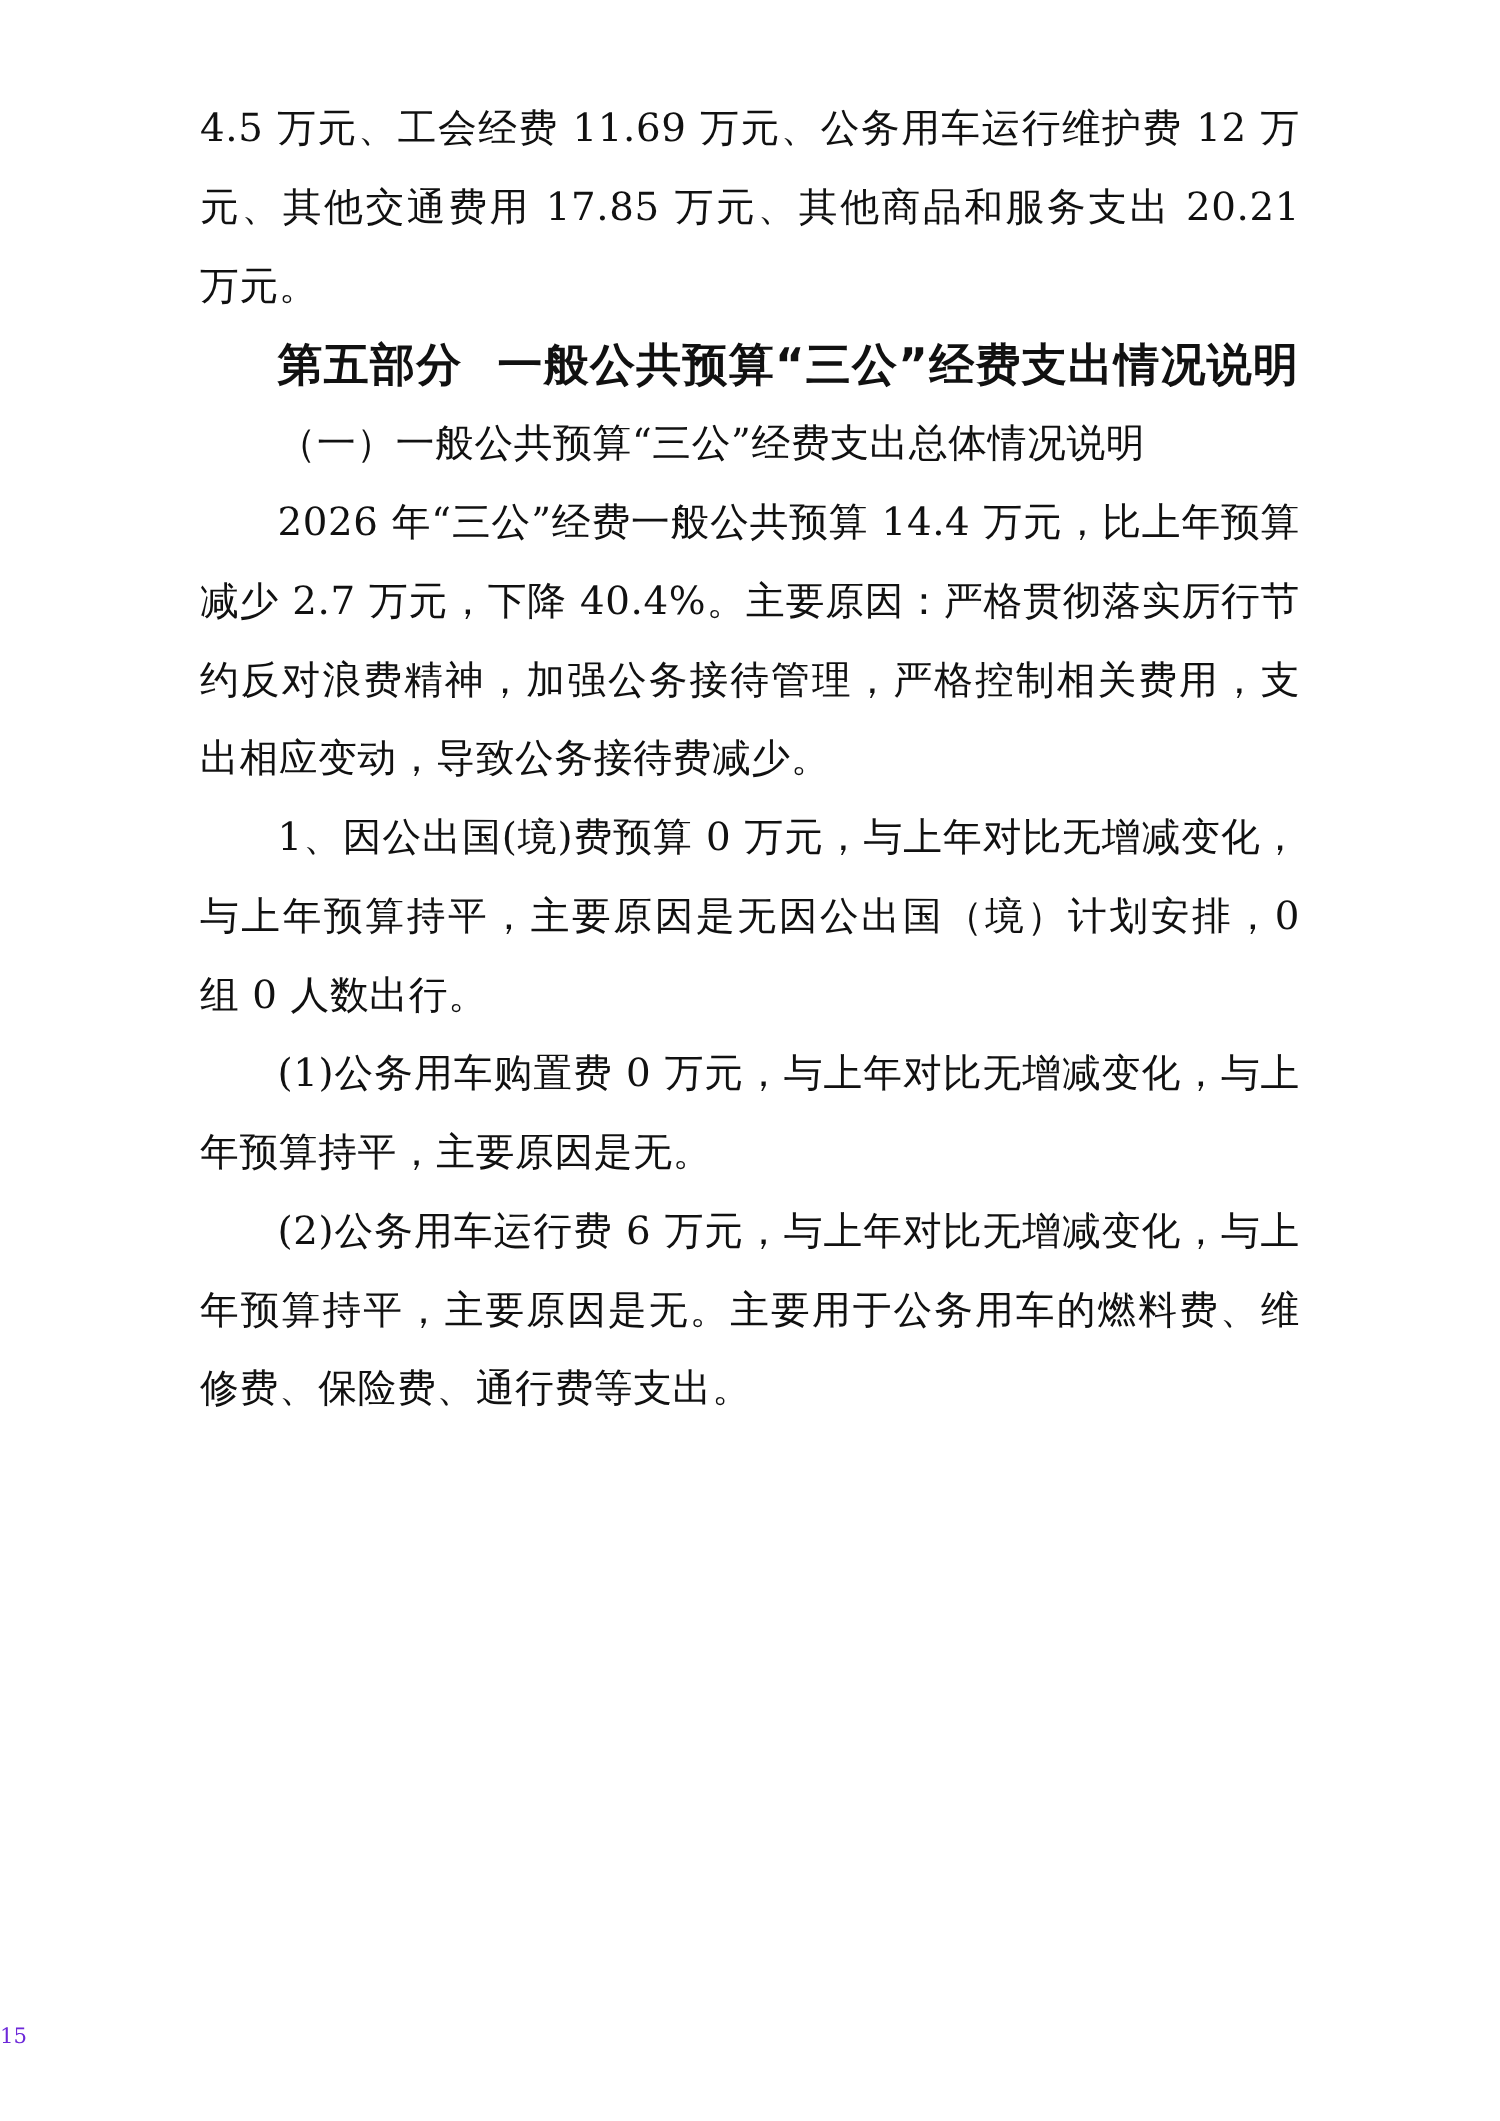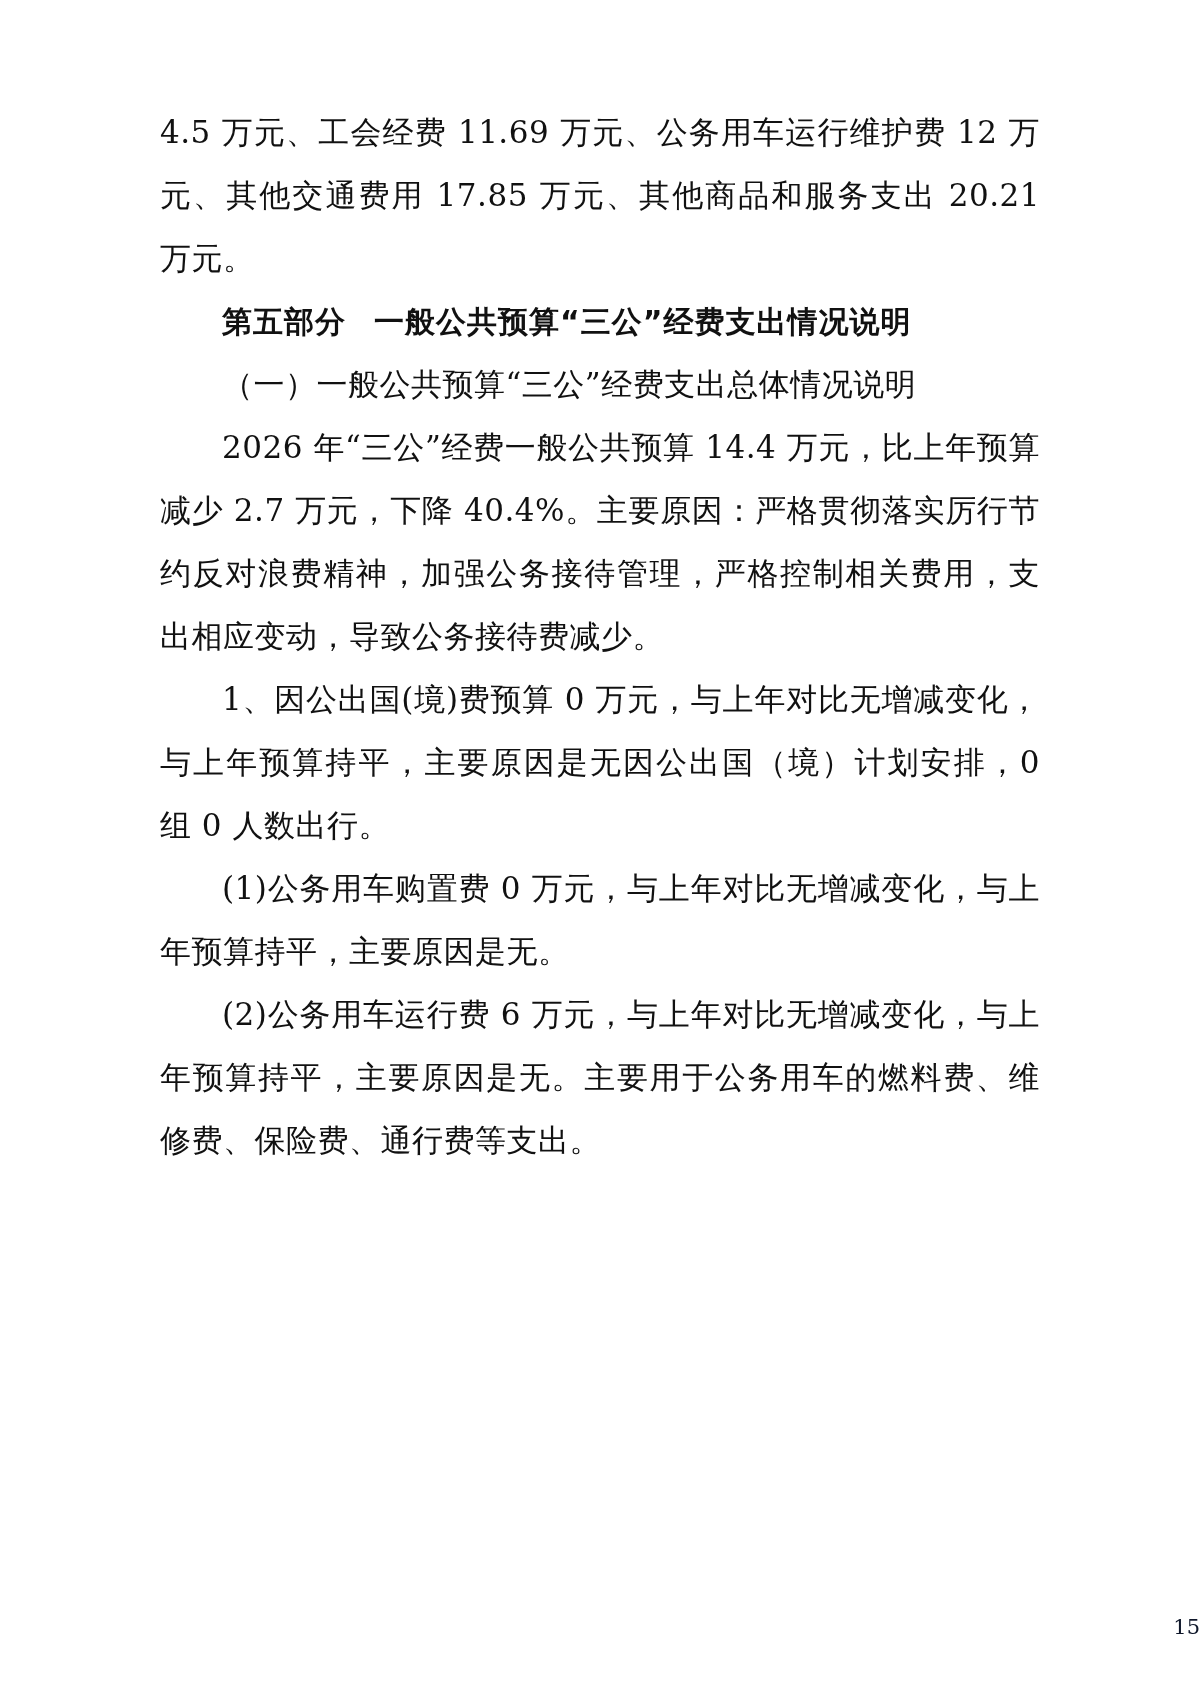"4.5 万元、工会经费 11.69 万元、公务用车运行维护费 12" .page { padding: 101px 160px 60px 160px -> 72px 160px 60px 160px }
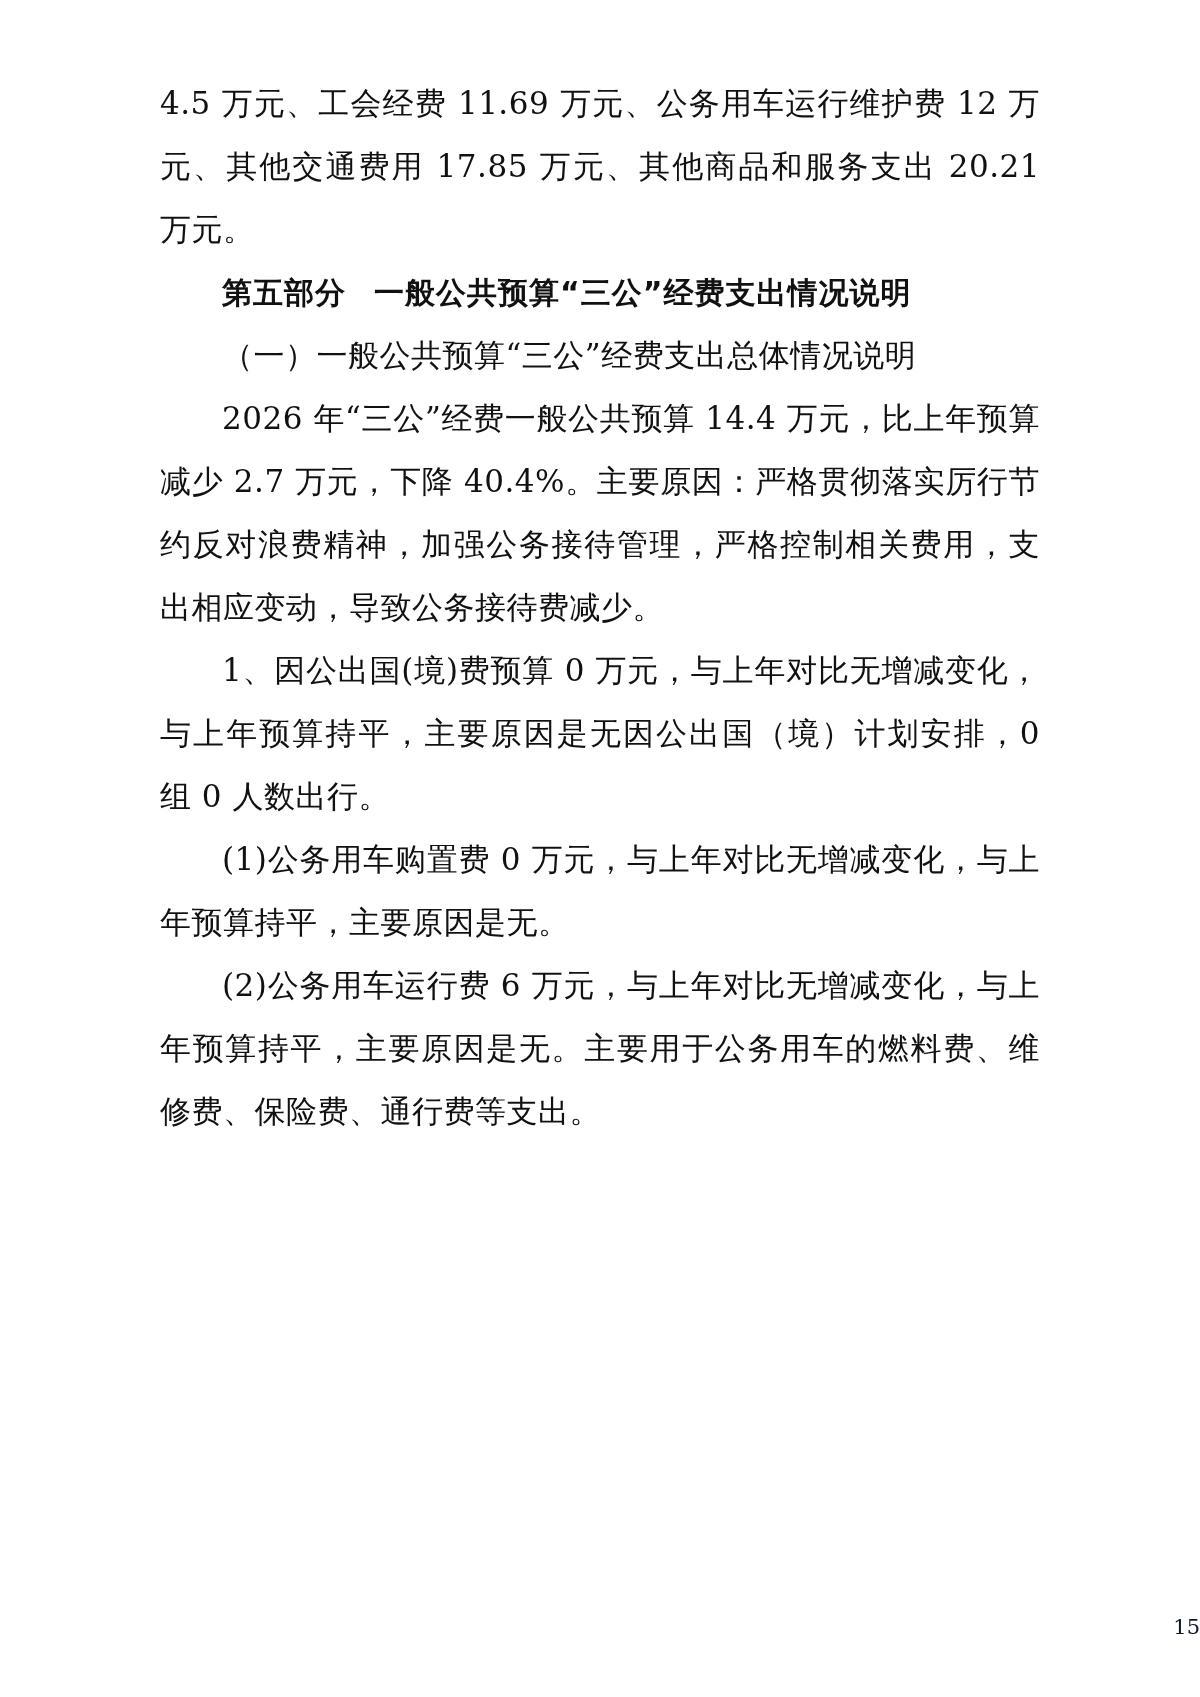"第五部分 一般公共预算“三公”经费支出情况说明" .heading { font-size: 30px -> 36px }
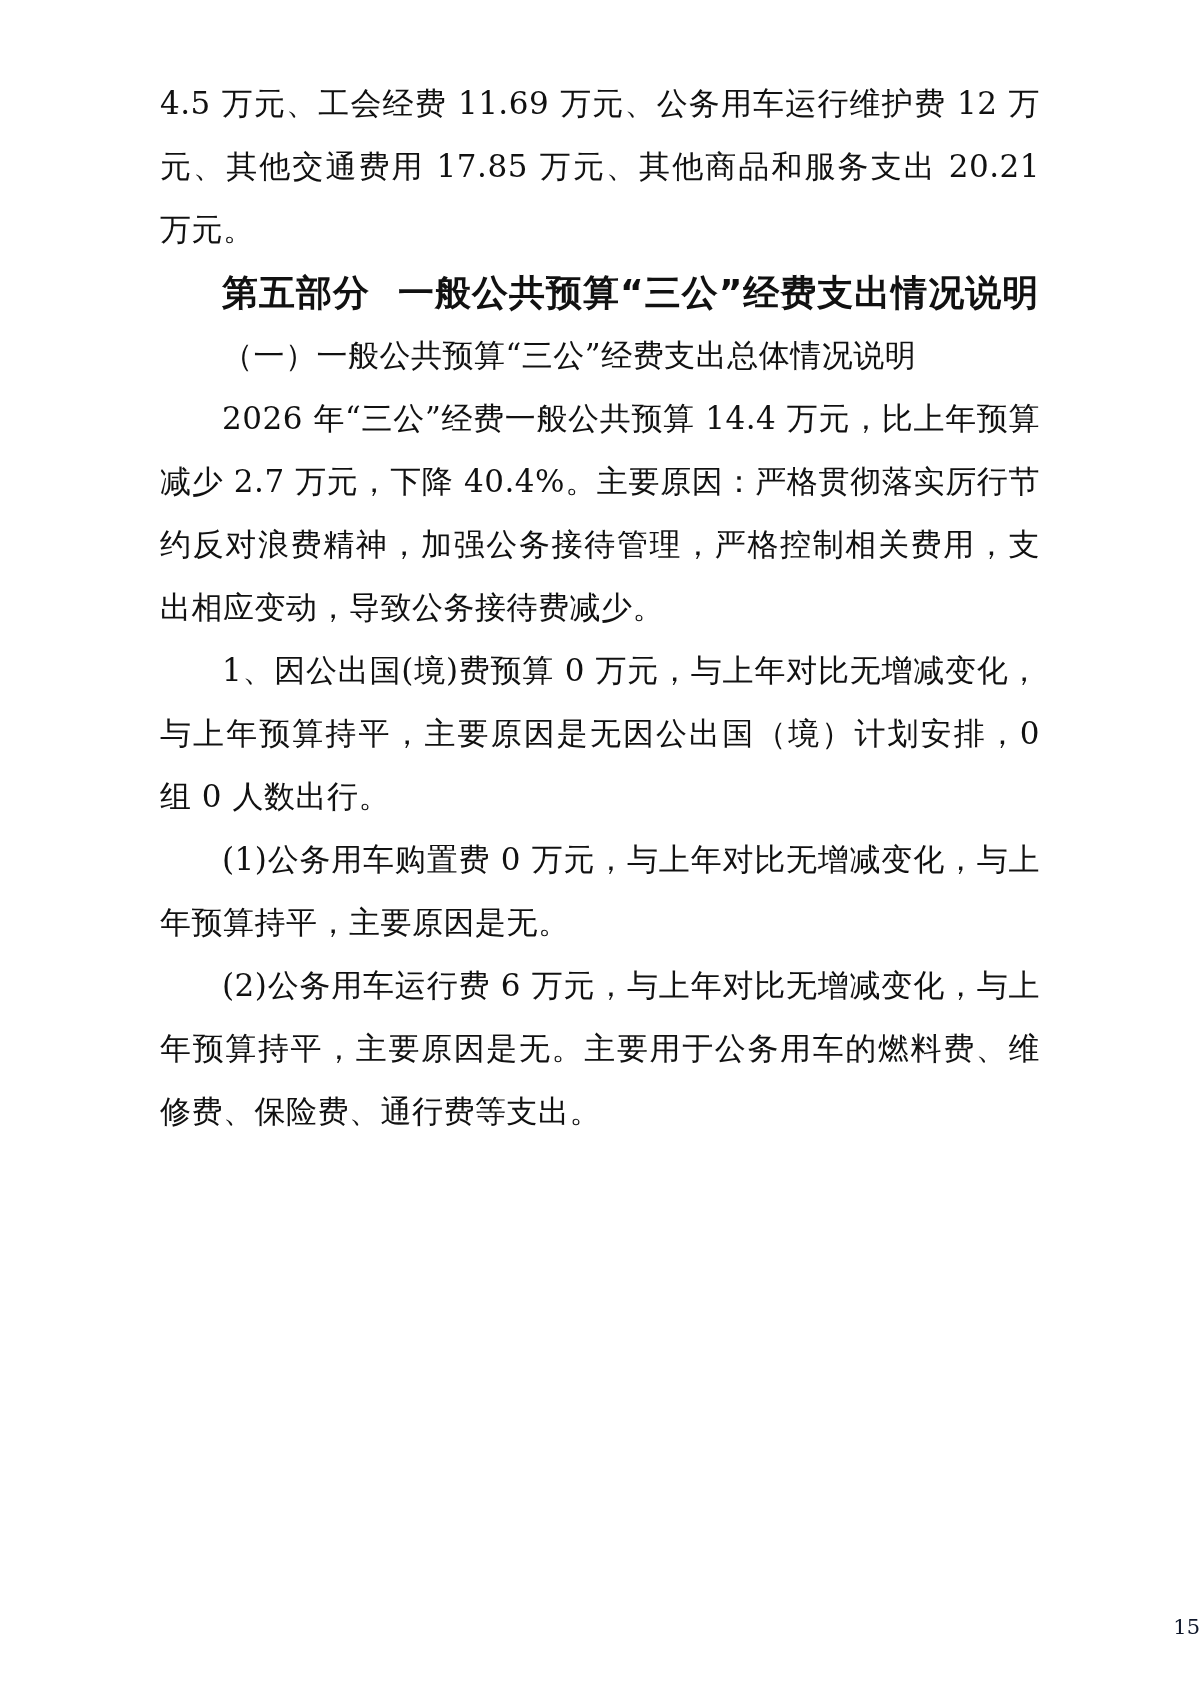"15" .page-number { color: #0f172a -> #6d28d9; font-size: 21px -> 17px; text-align: right -> left }
